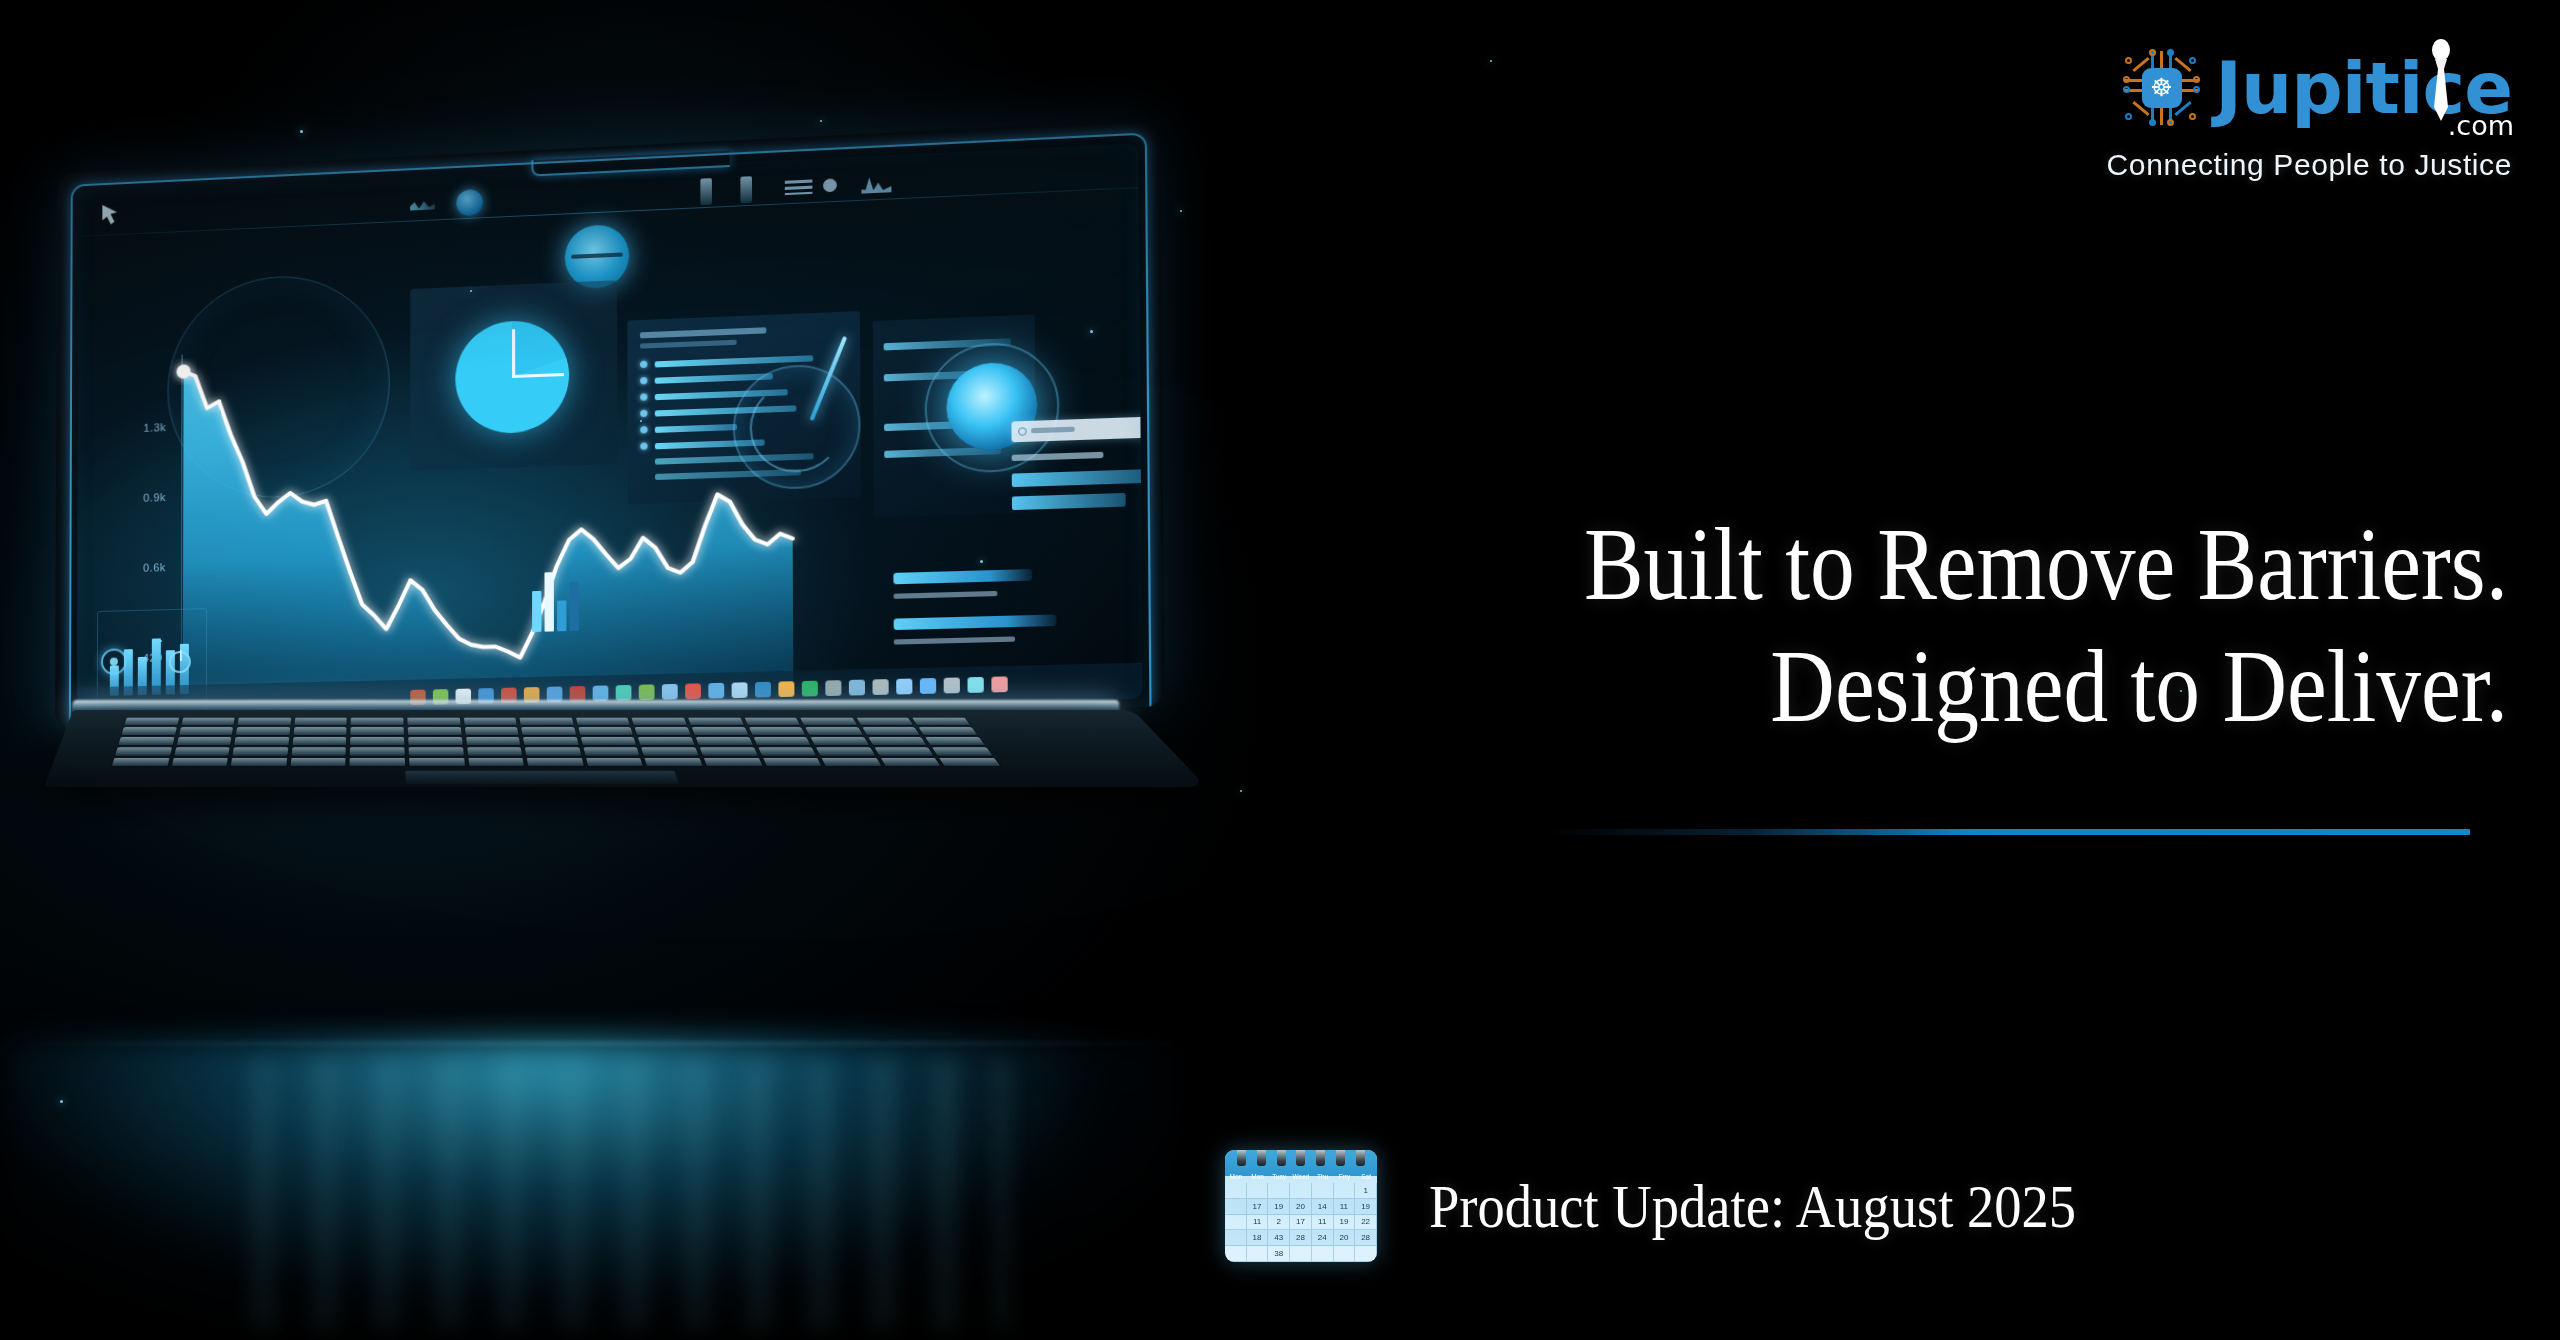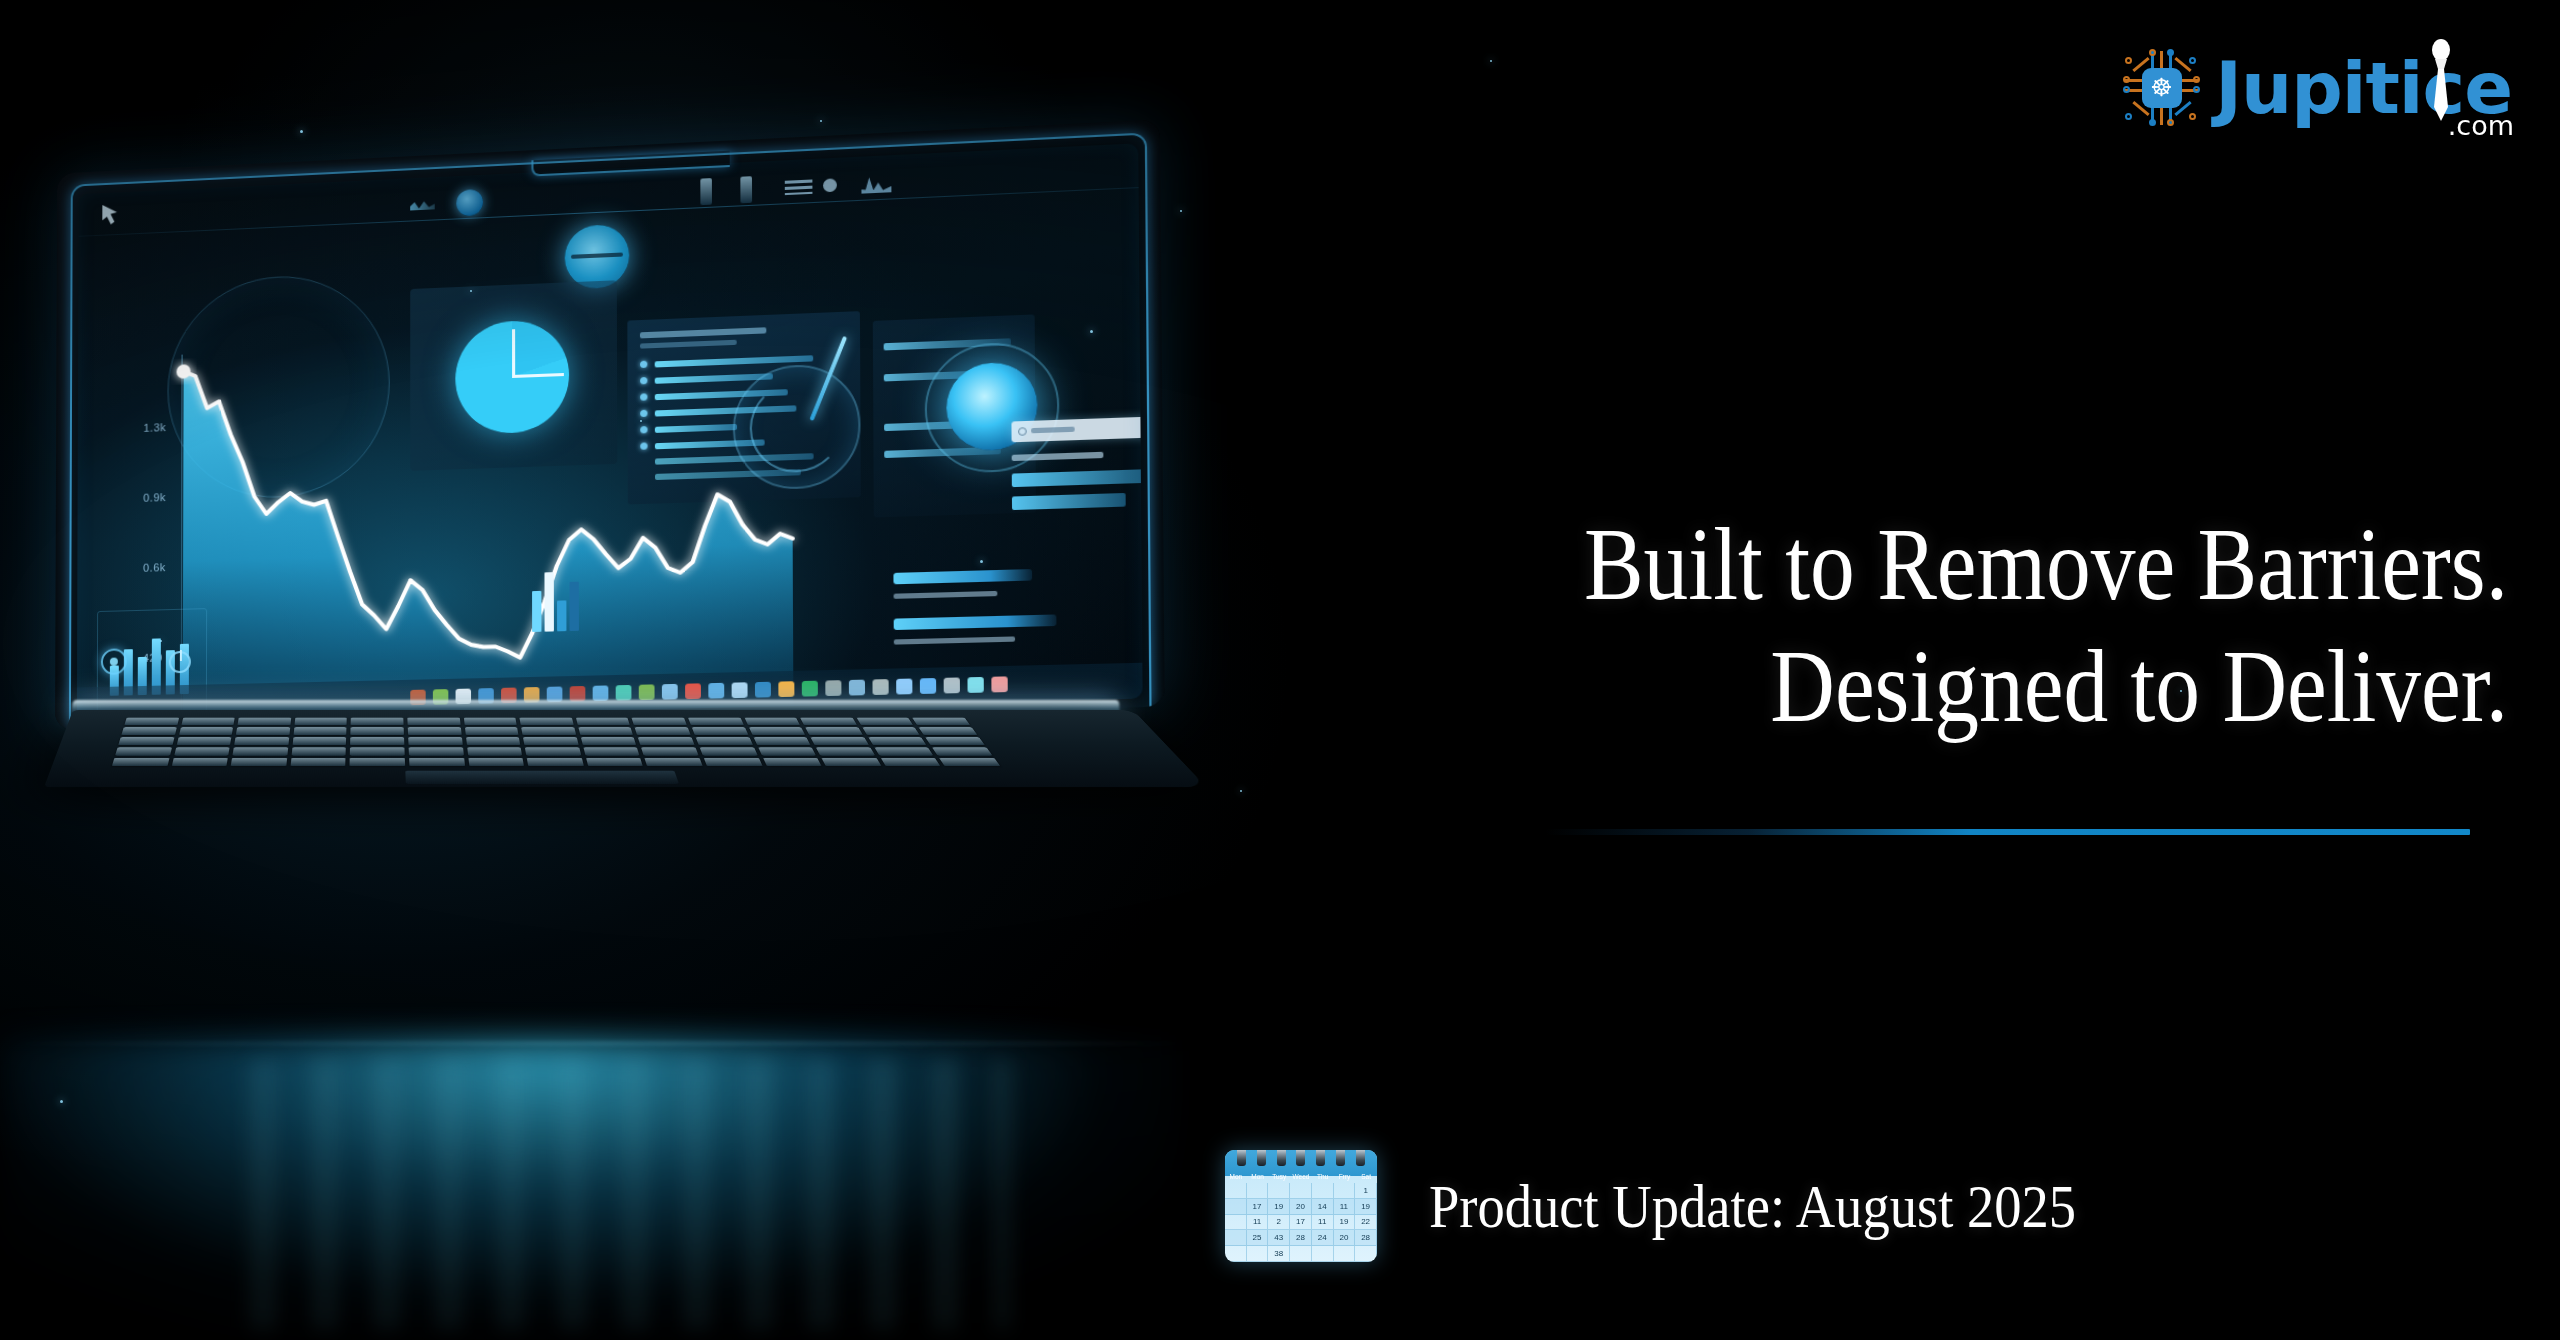"Connecting People to Justice" div.tagline { html: none -> <div>Connecting People to Justice</div> }
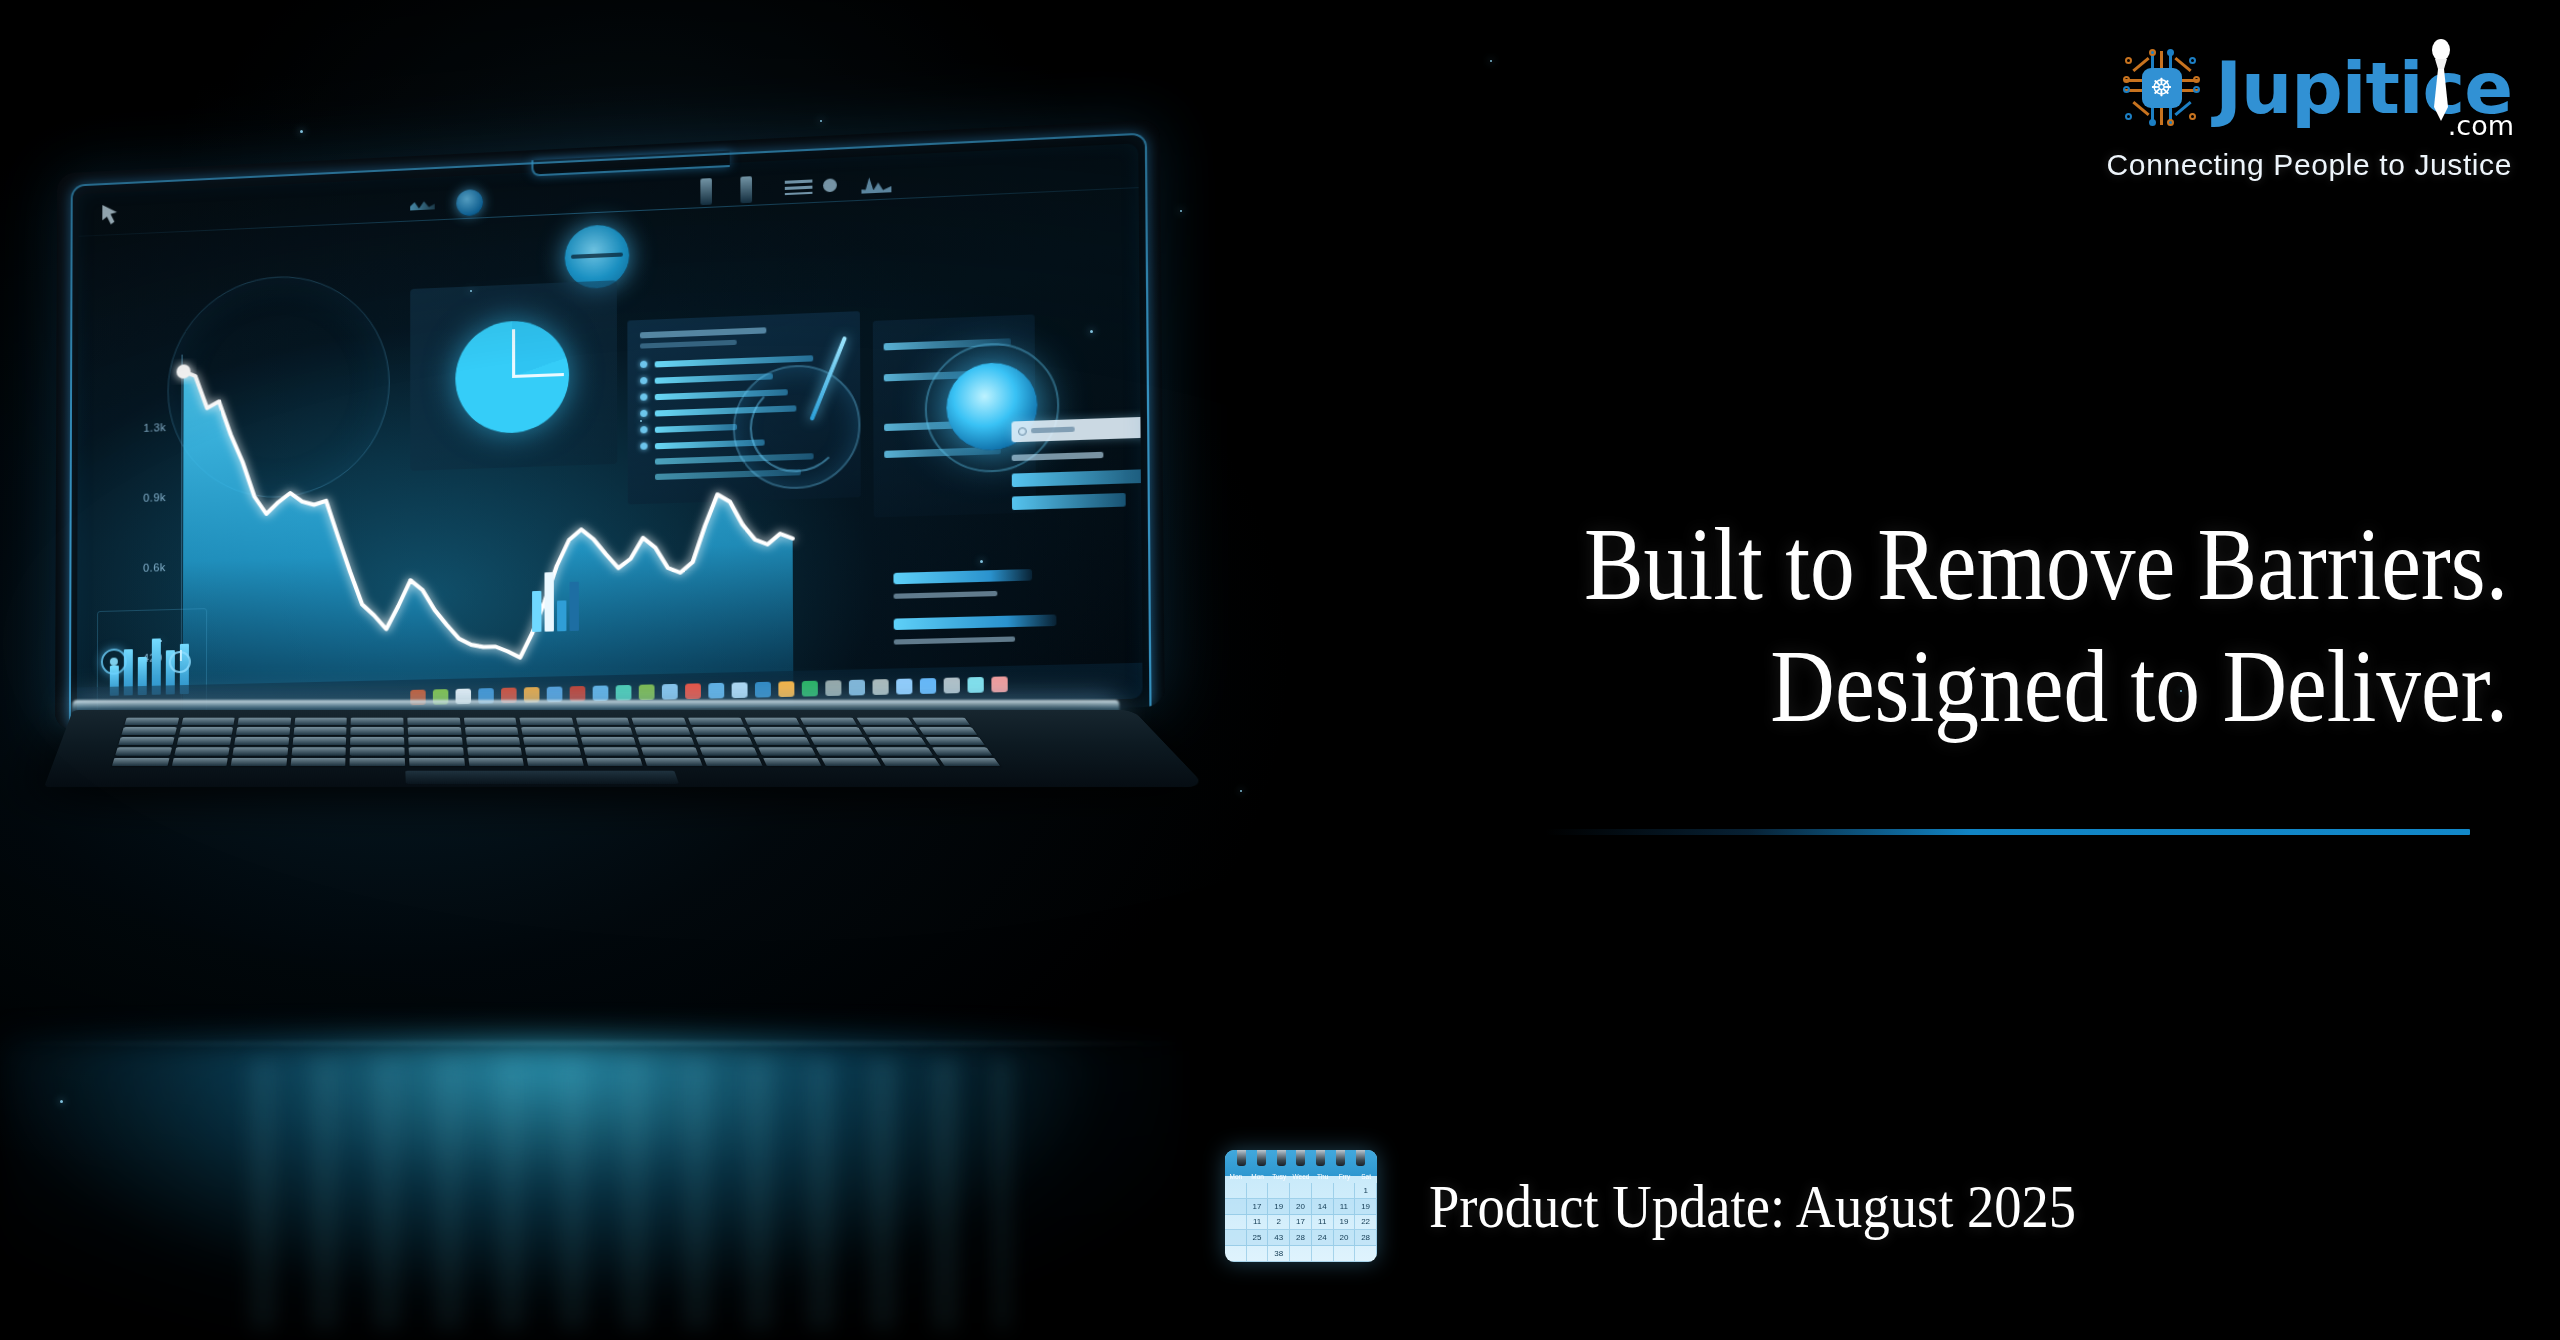"25" div.cal-cell { text: 25 -> 18 }
